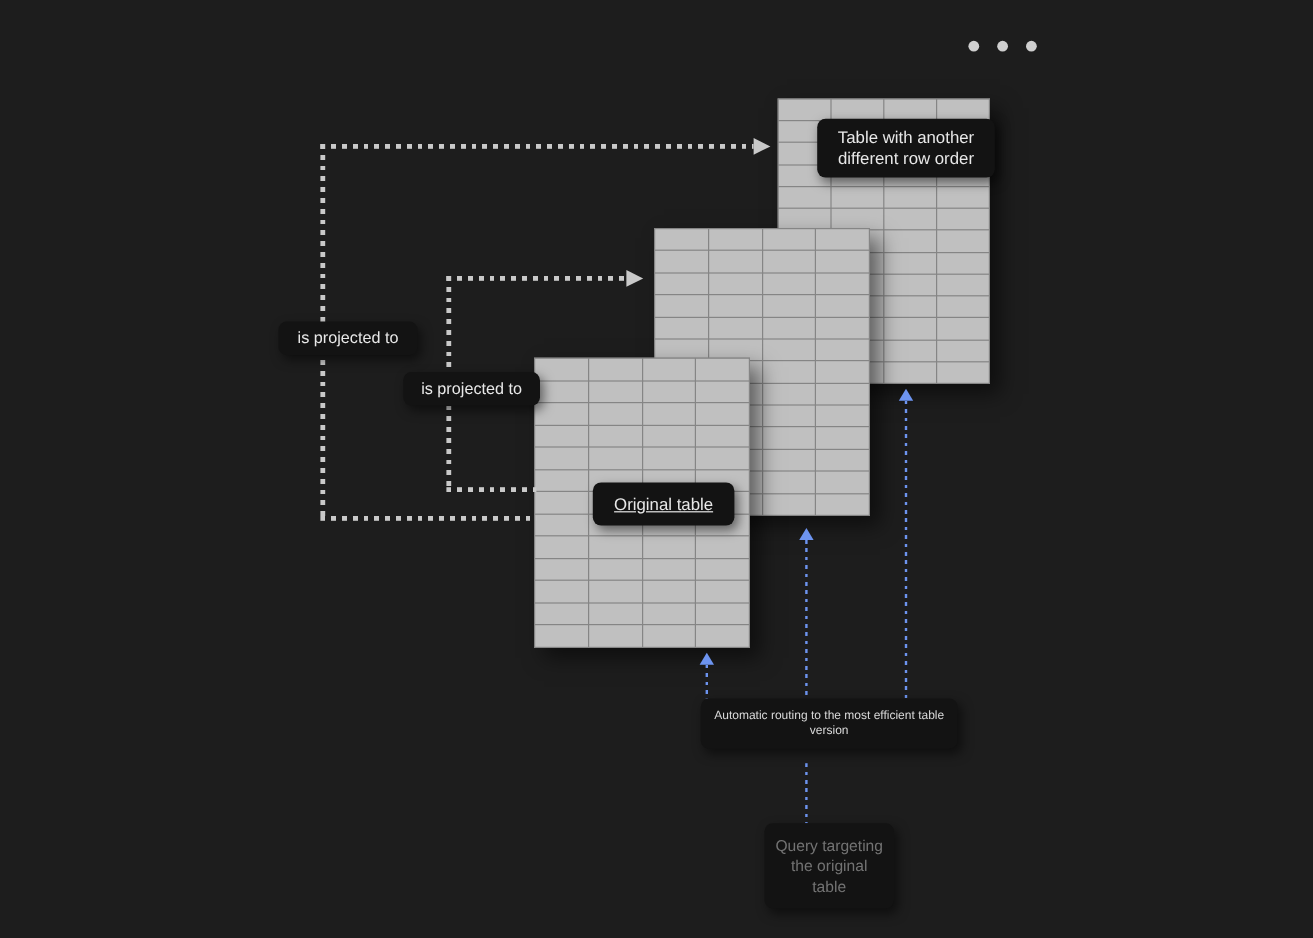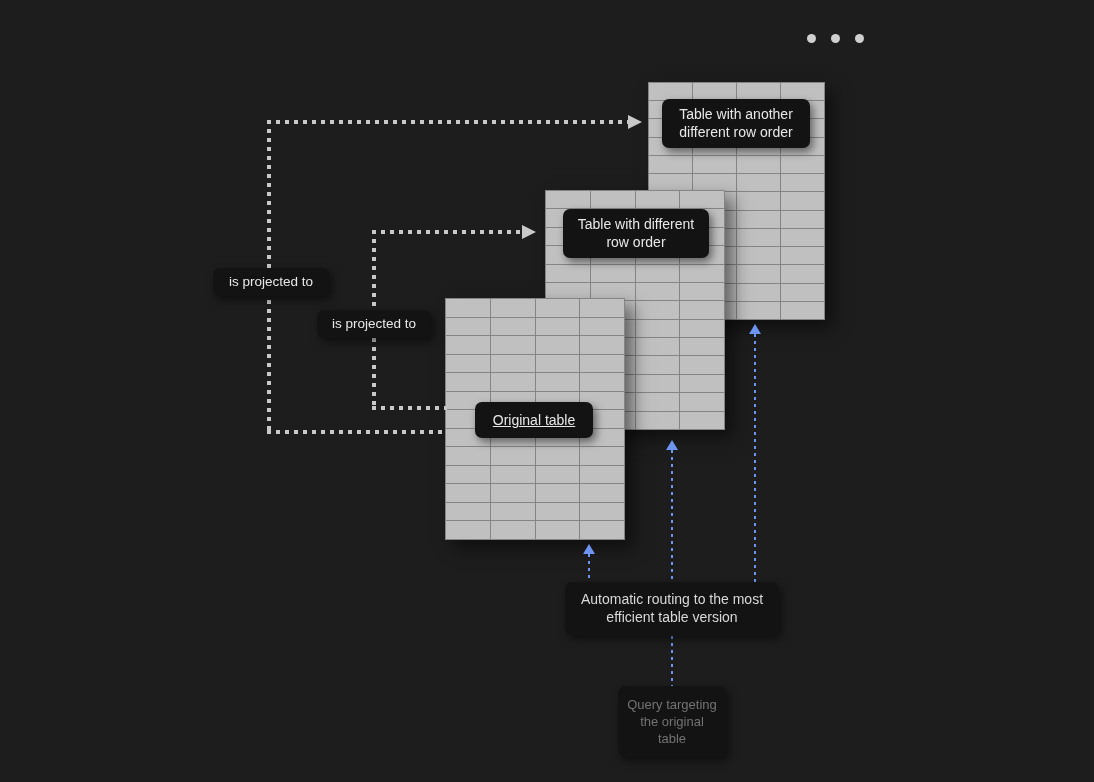"Table with another different row" .pill { margin-left: none -> 19px }
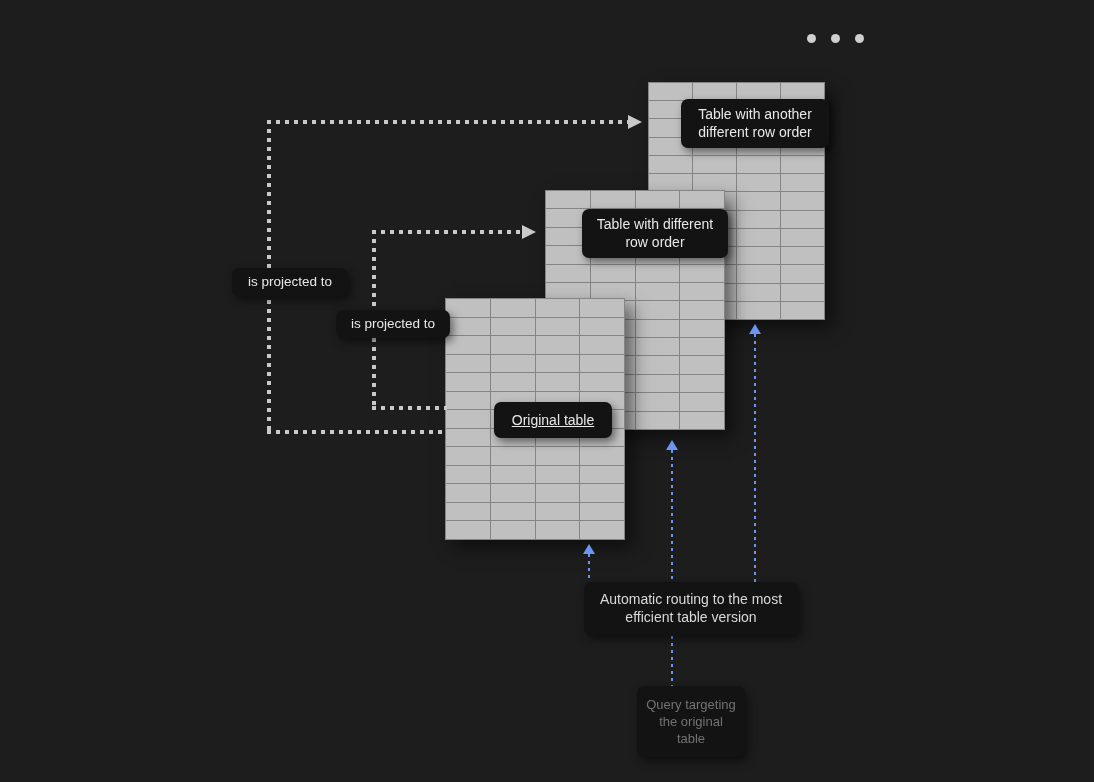"Table with different row order" div.pill { html: <div>Table with different row order</div> -> none }
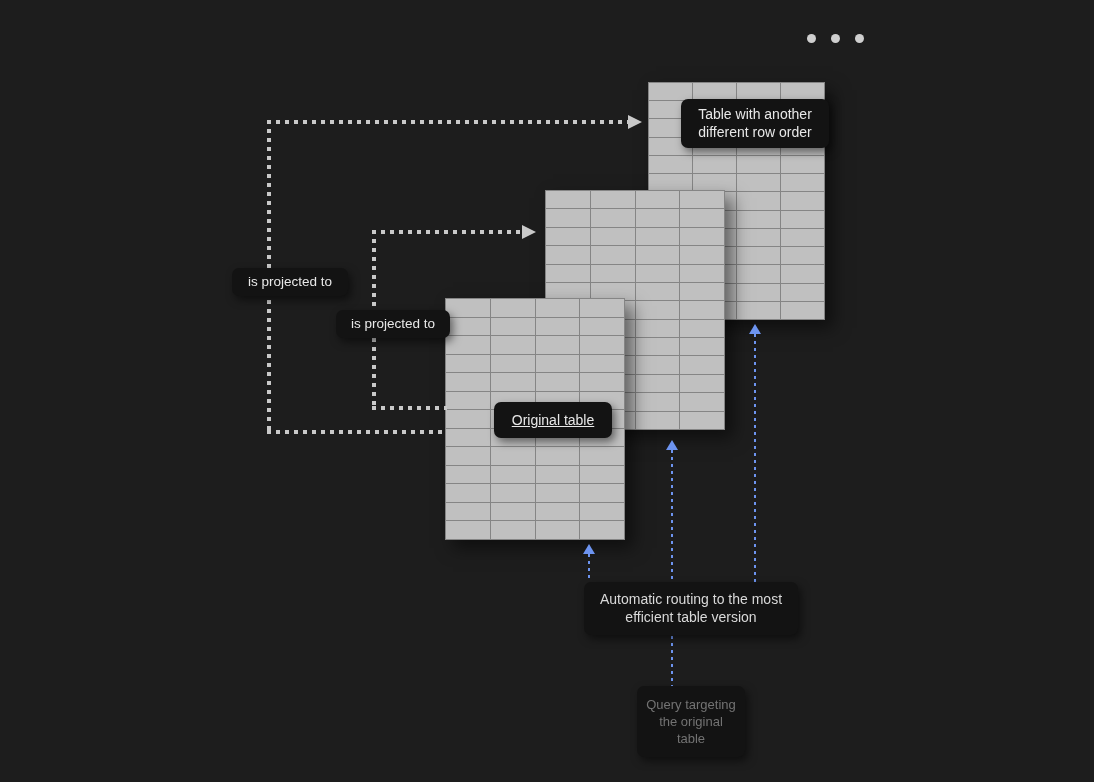"Automatic routing to the most" .lbl-routing { font-size: 14px -> 10px }
